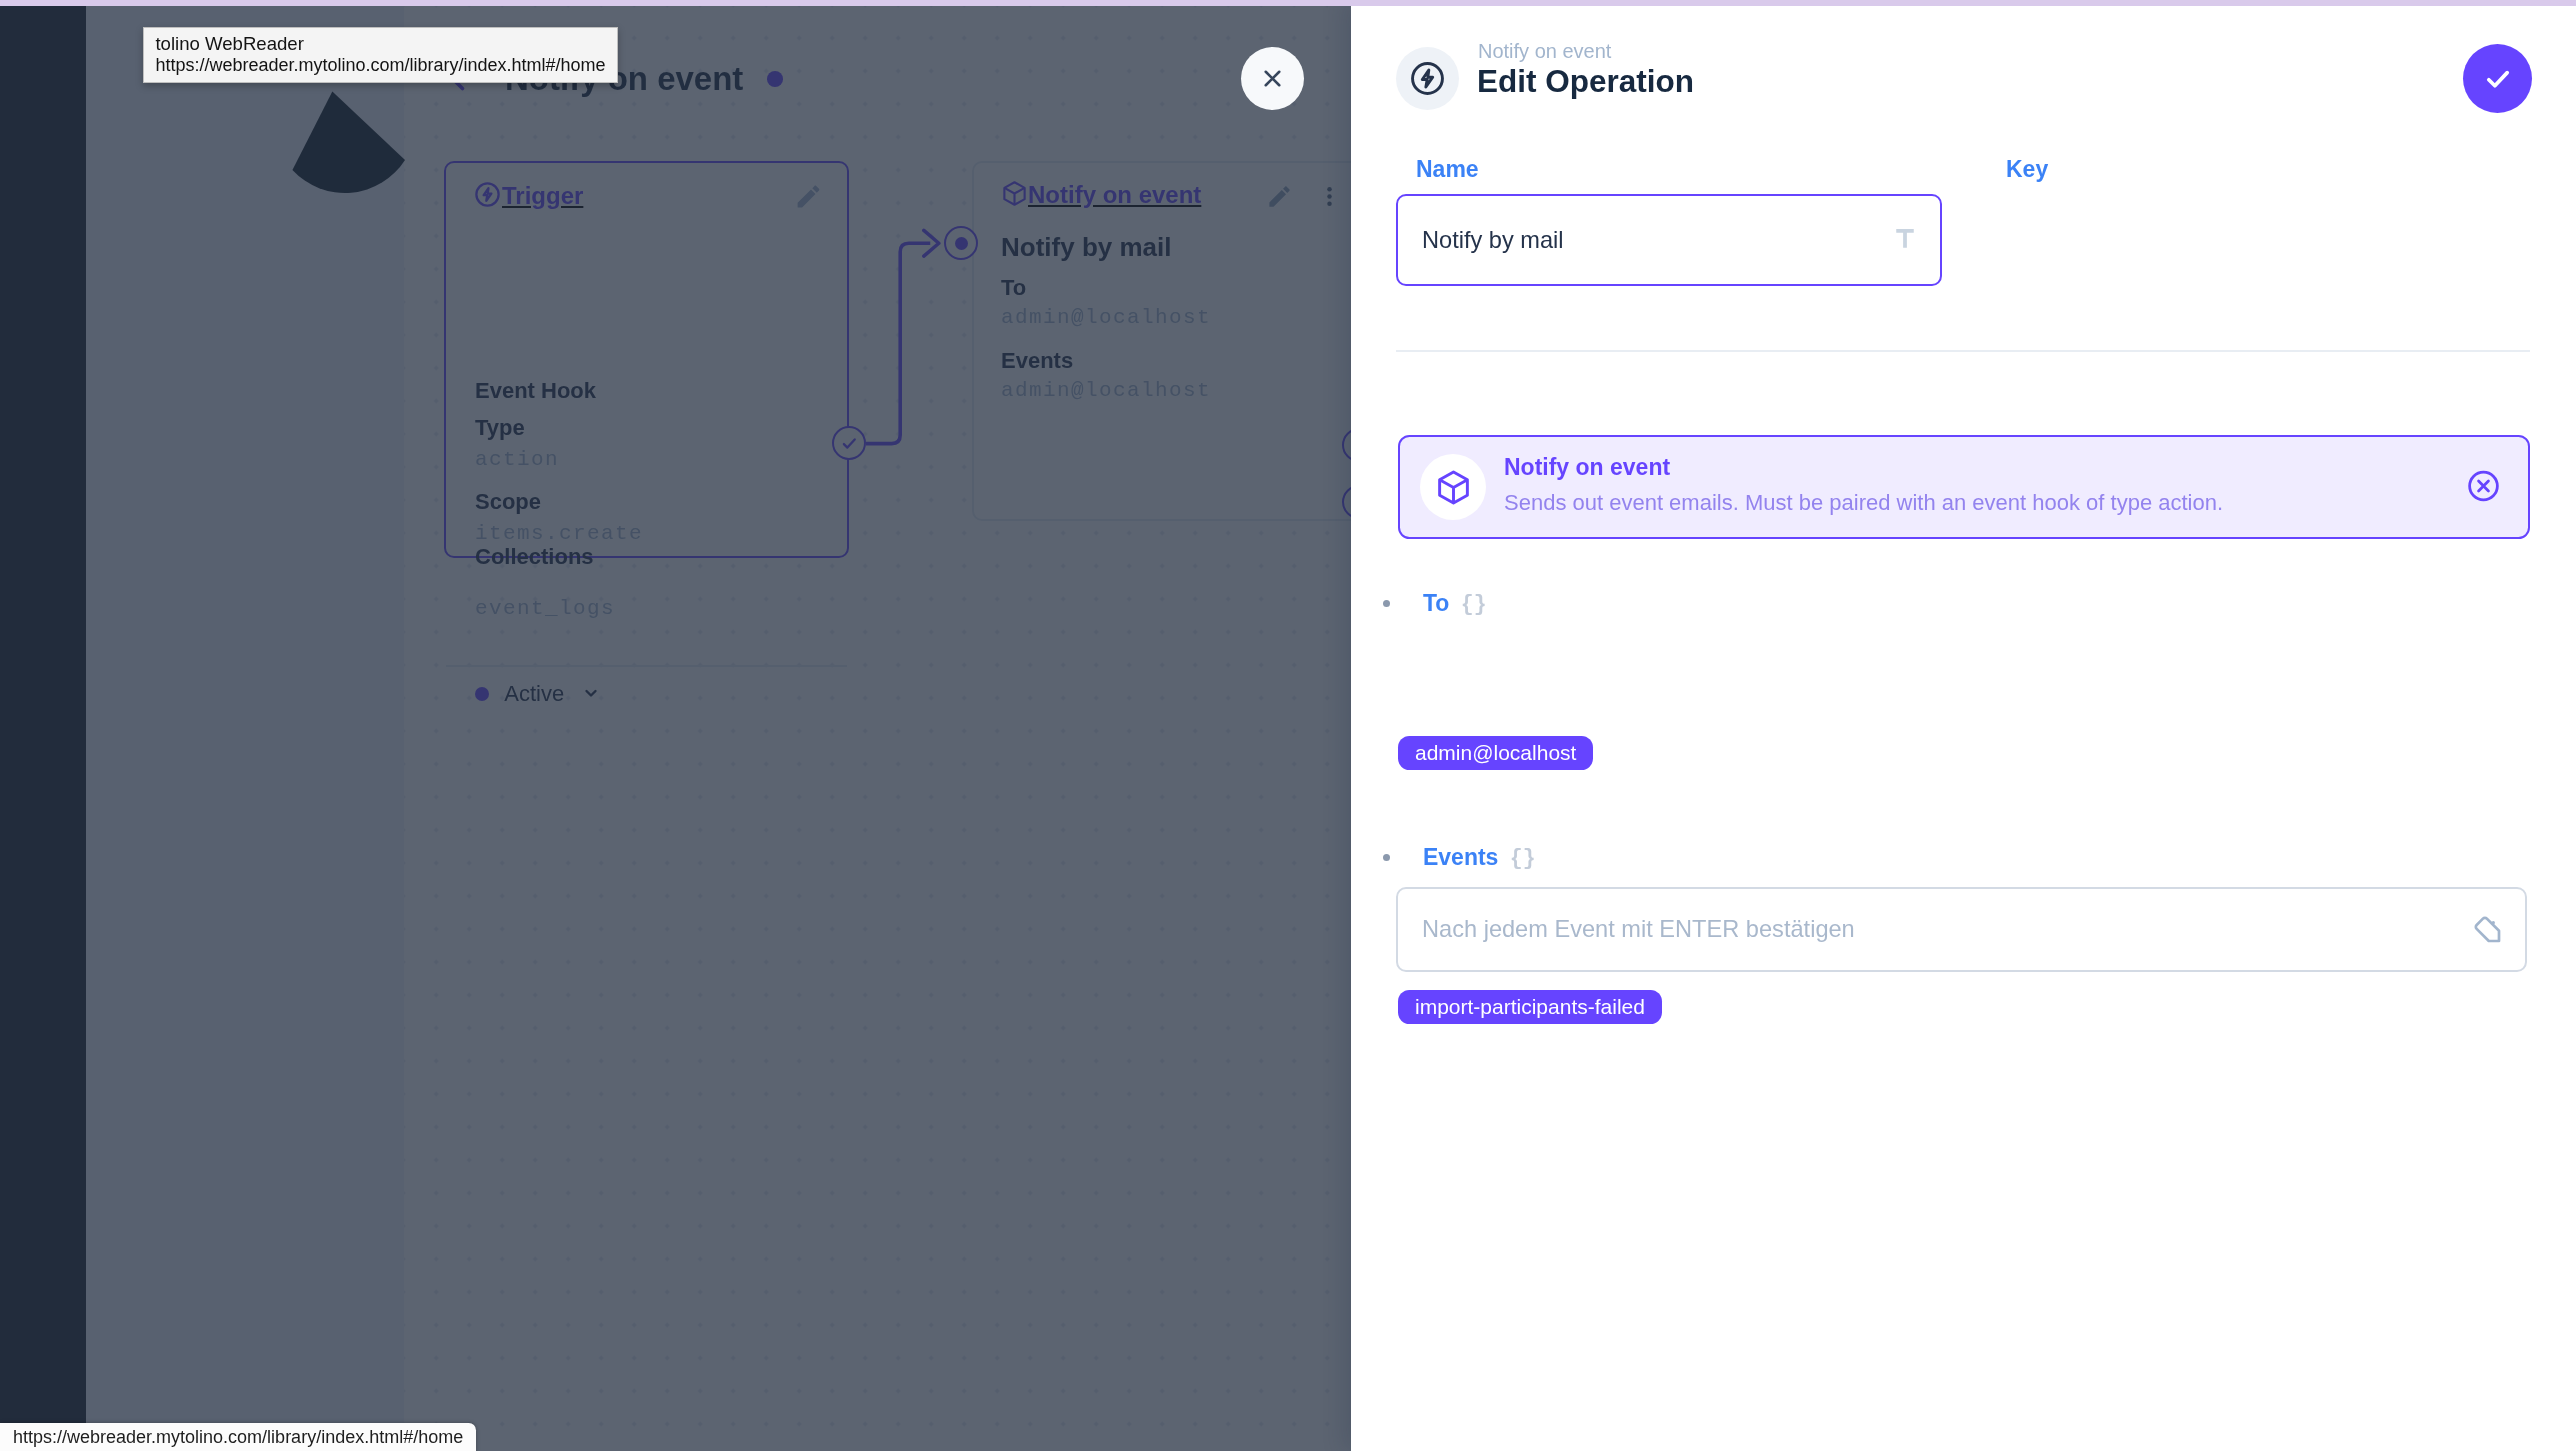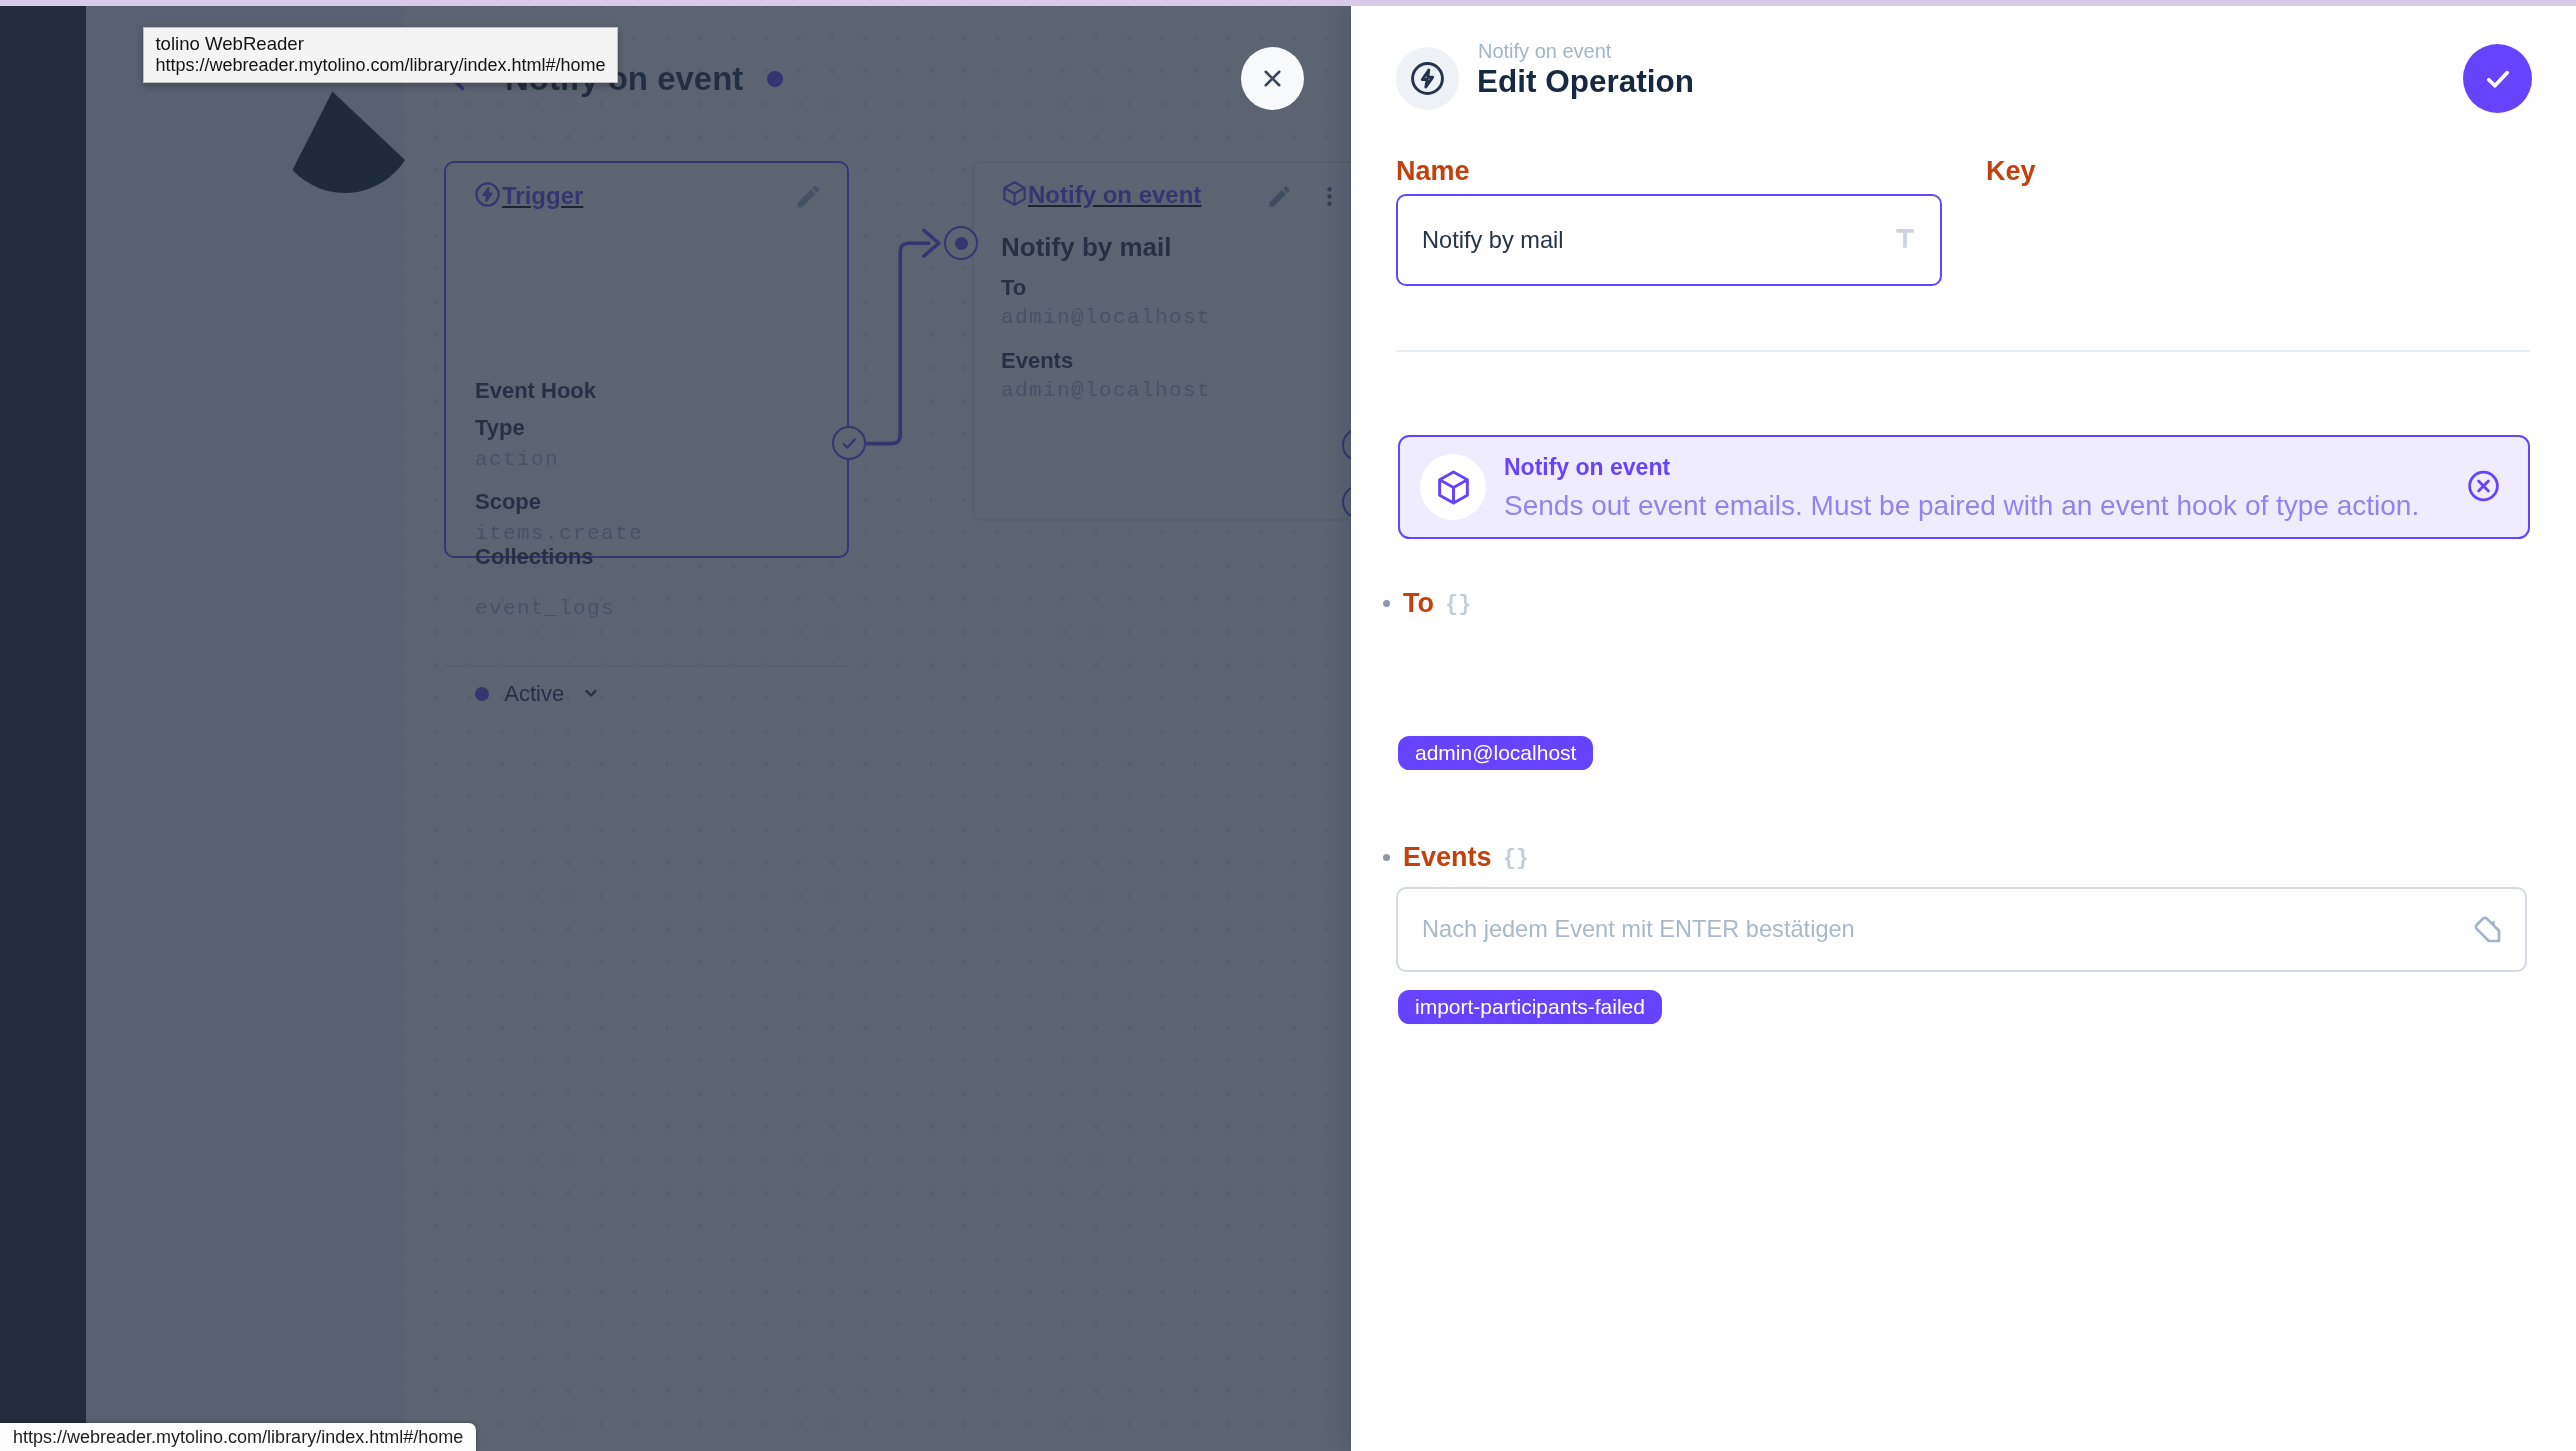"Name" .field-label { color: #c2410c -> #3b82f6; font-size: 27px -> 23px; margin-left: none -> 20px }
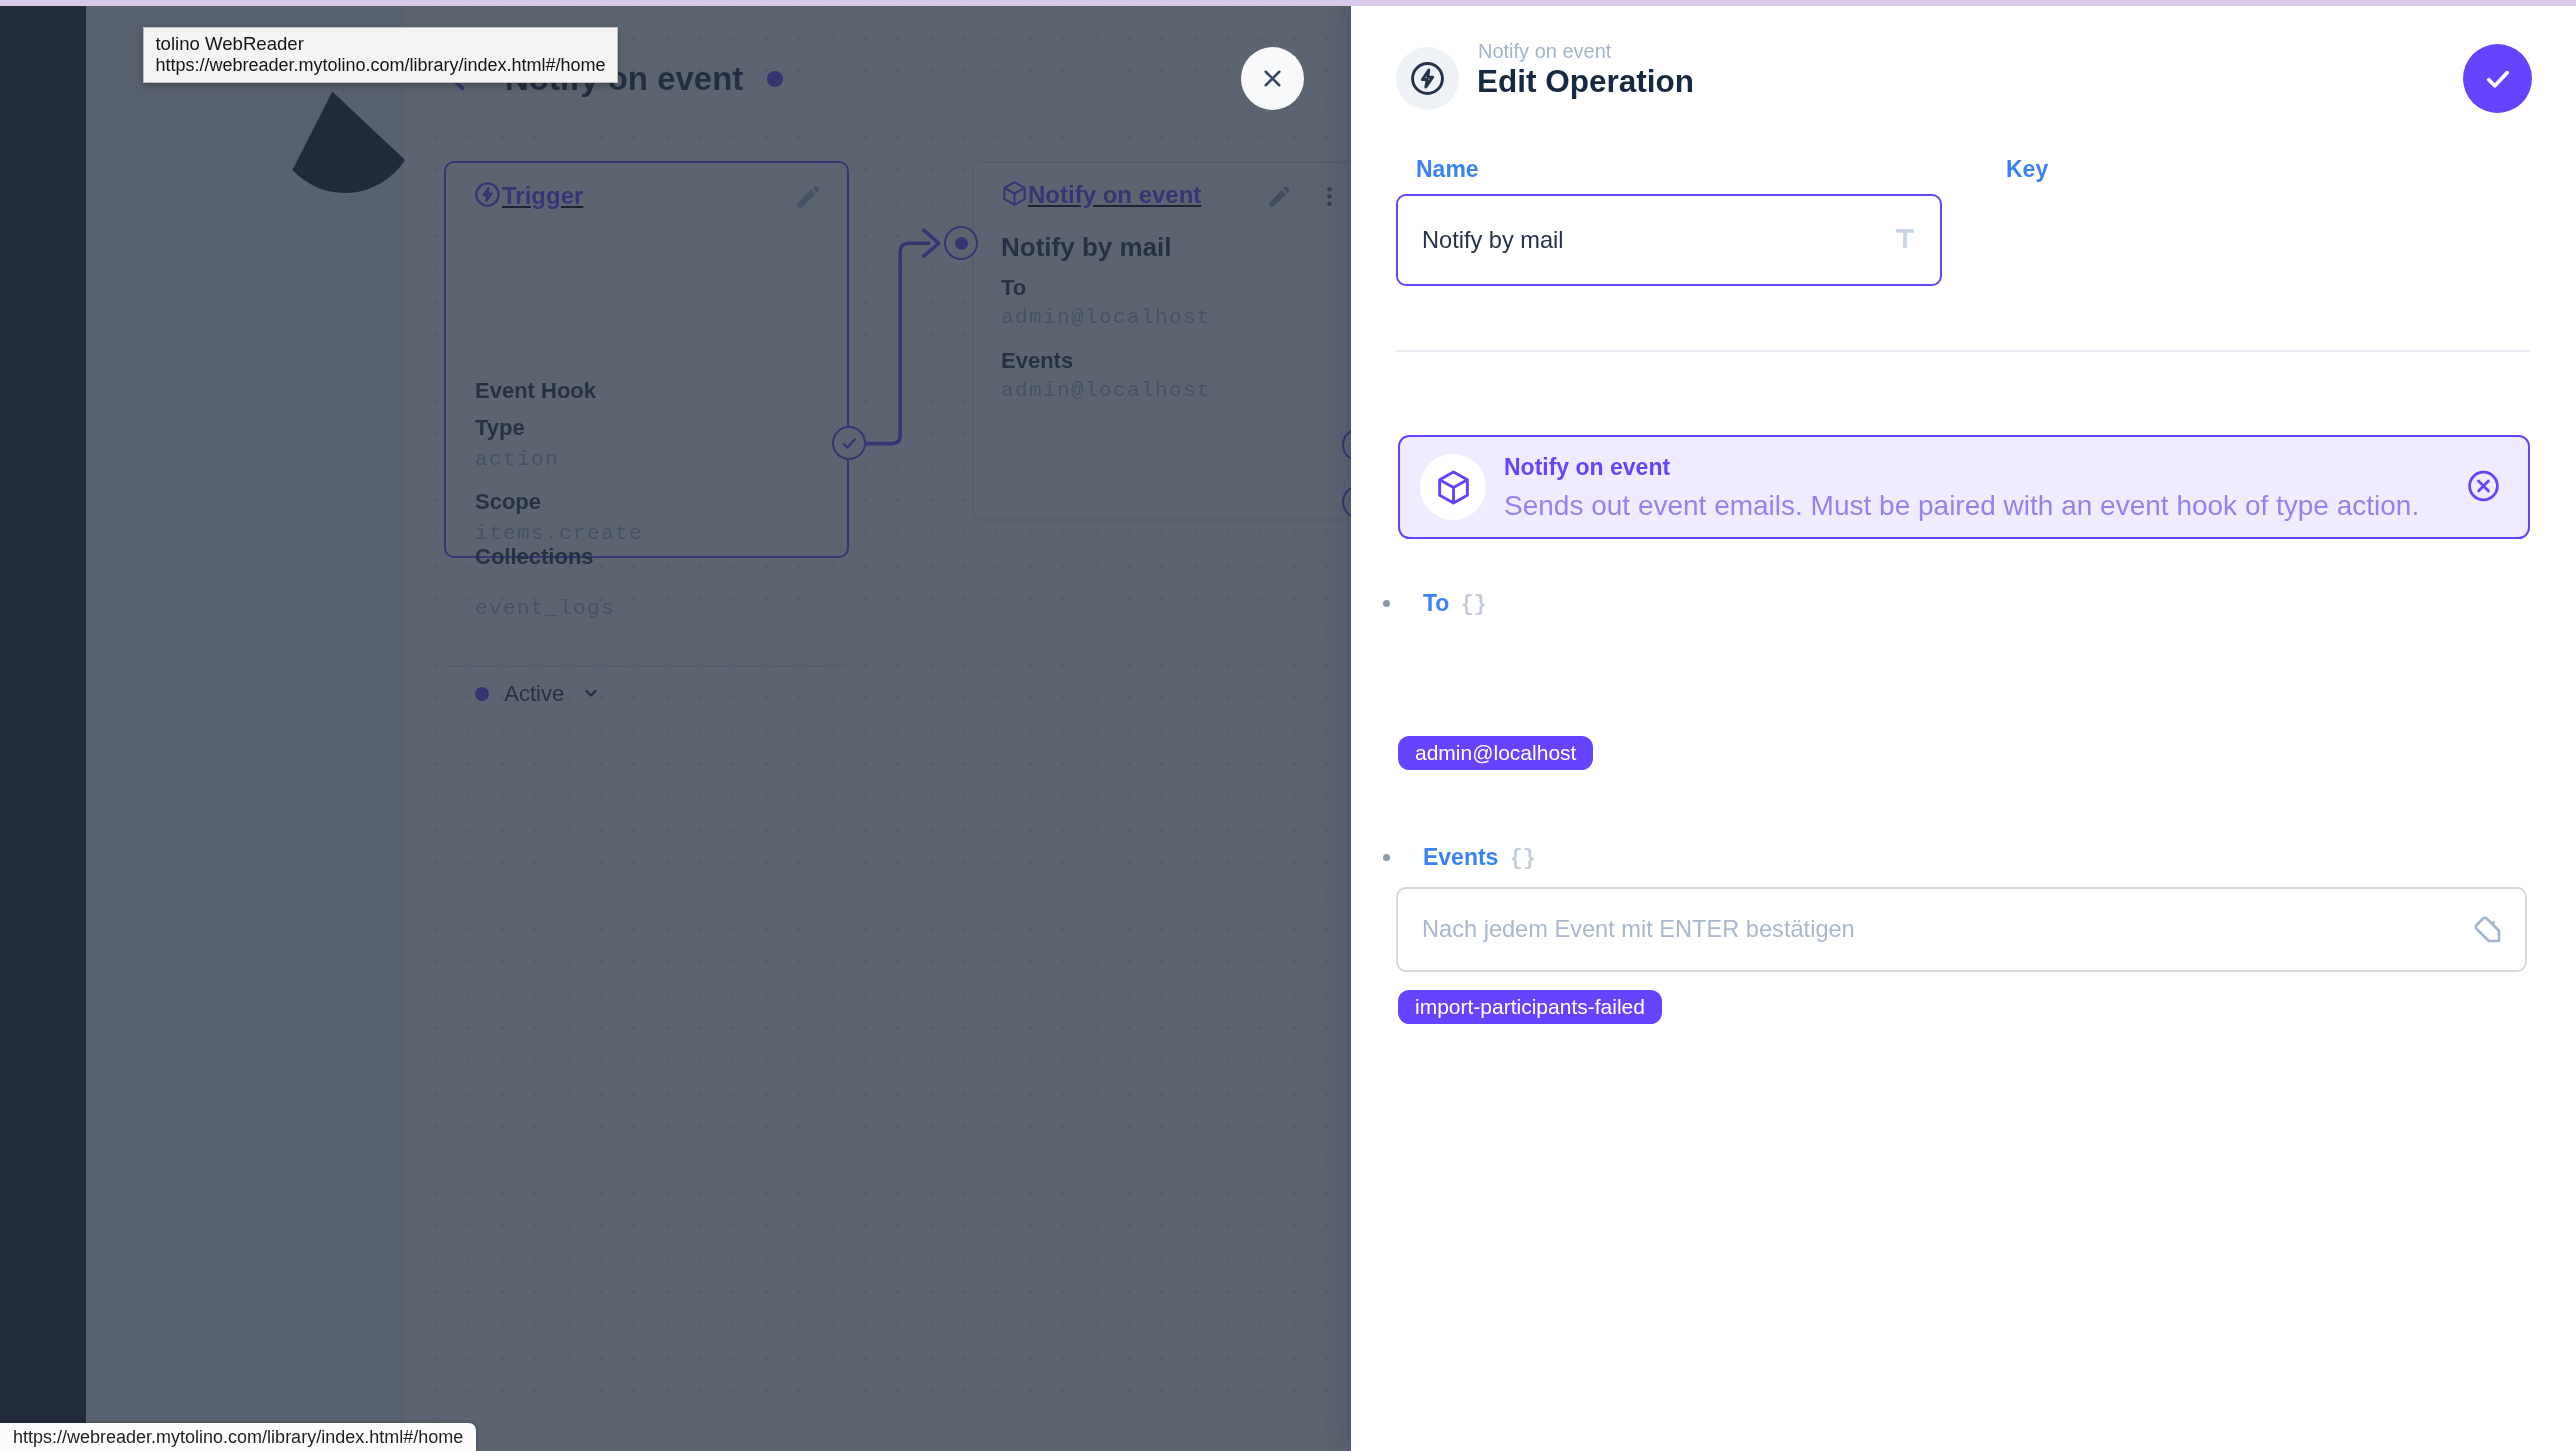"Sends out event emails. Must" .notice-desc { font-size: 28px -> 22px }
